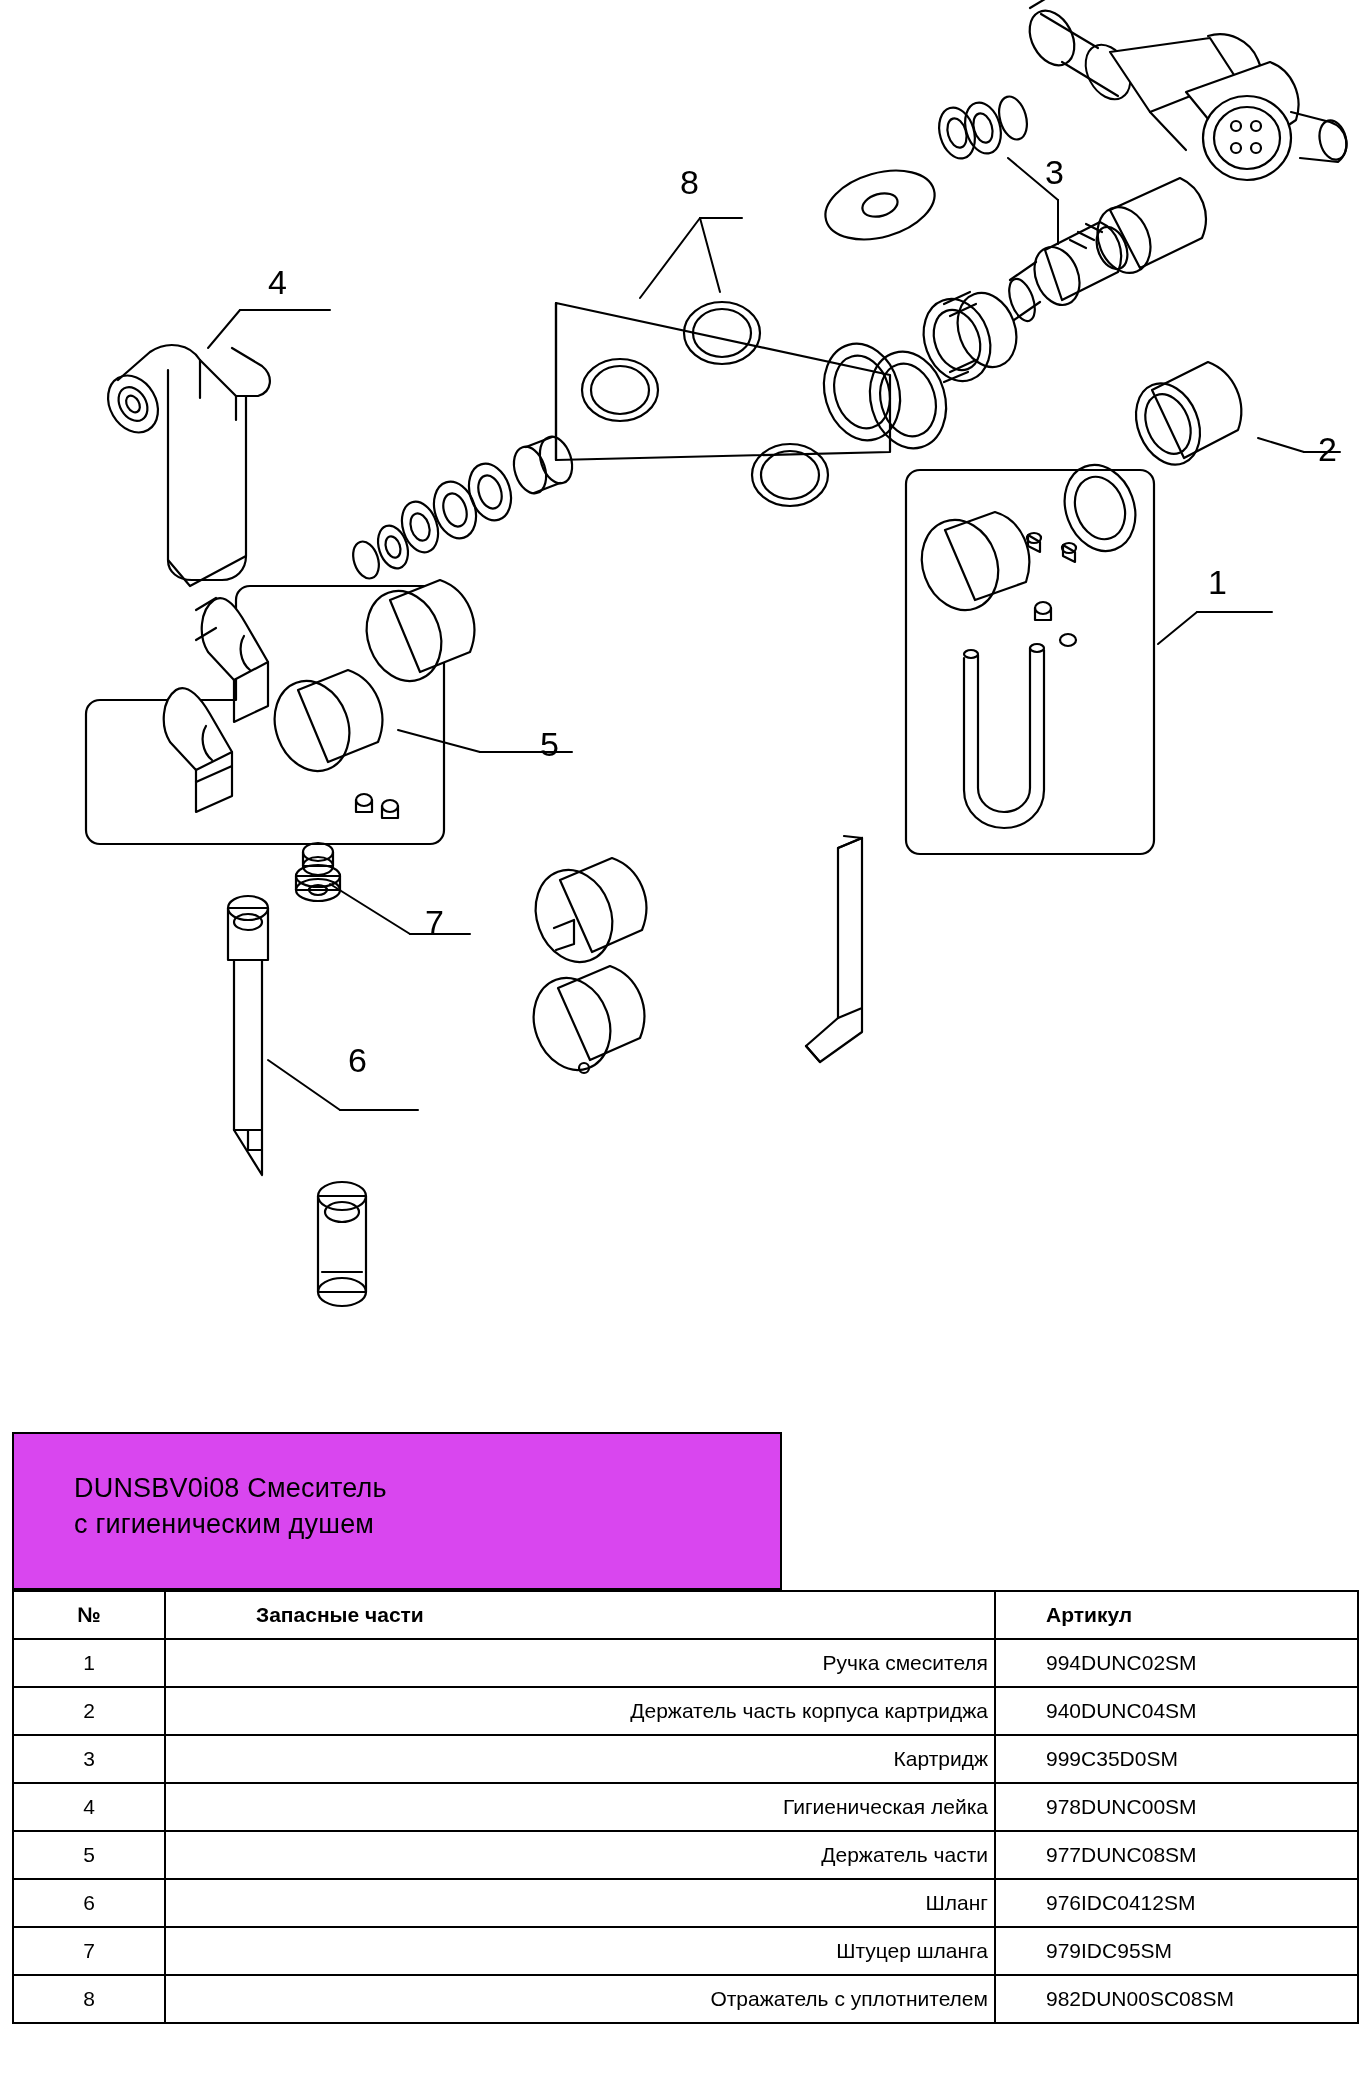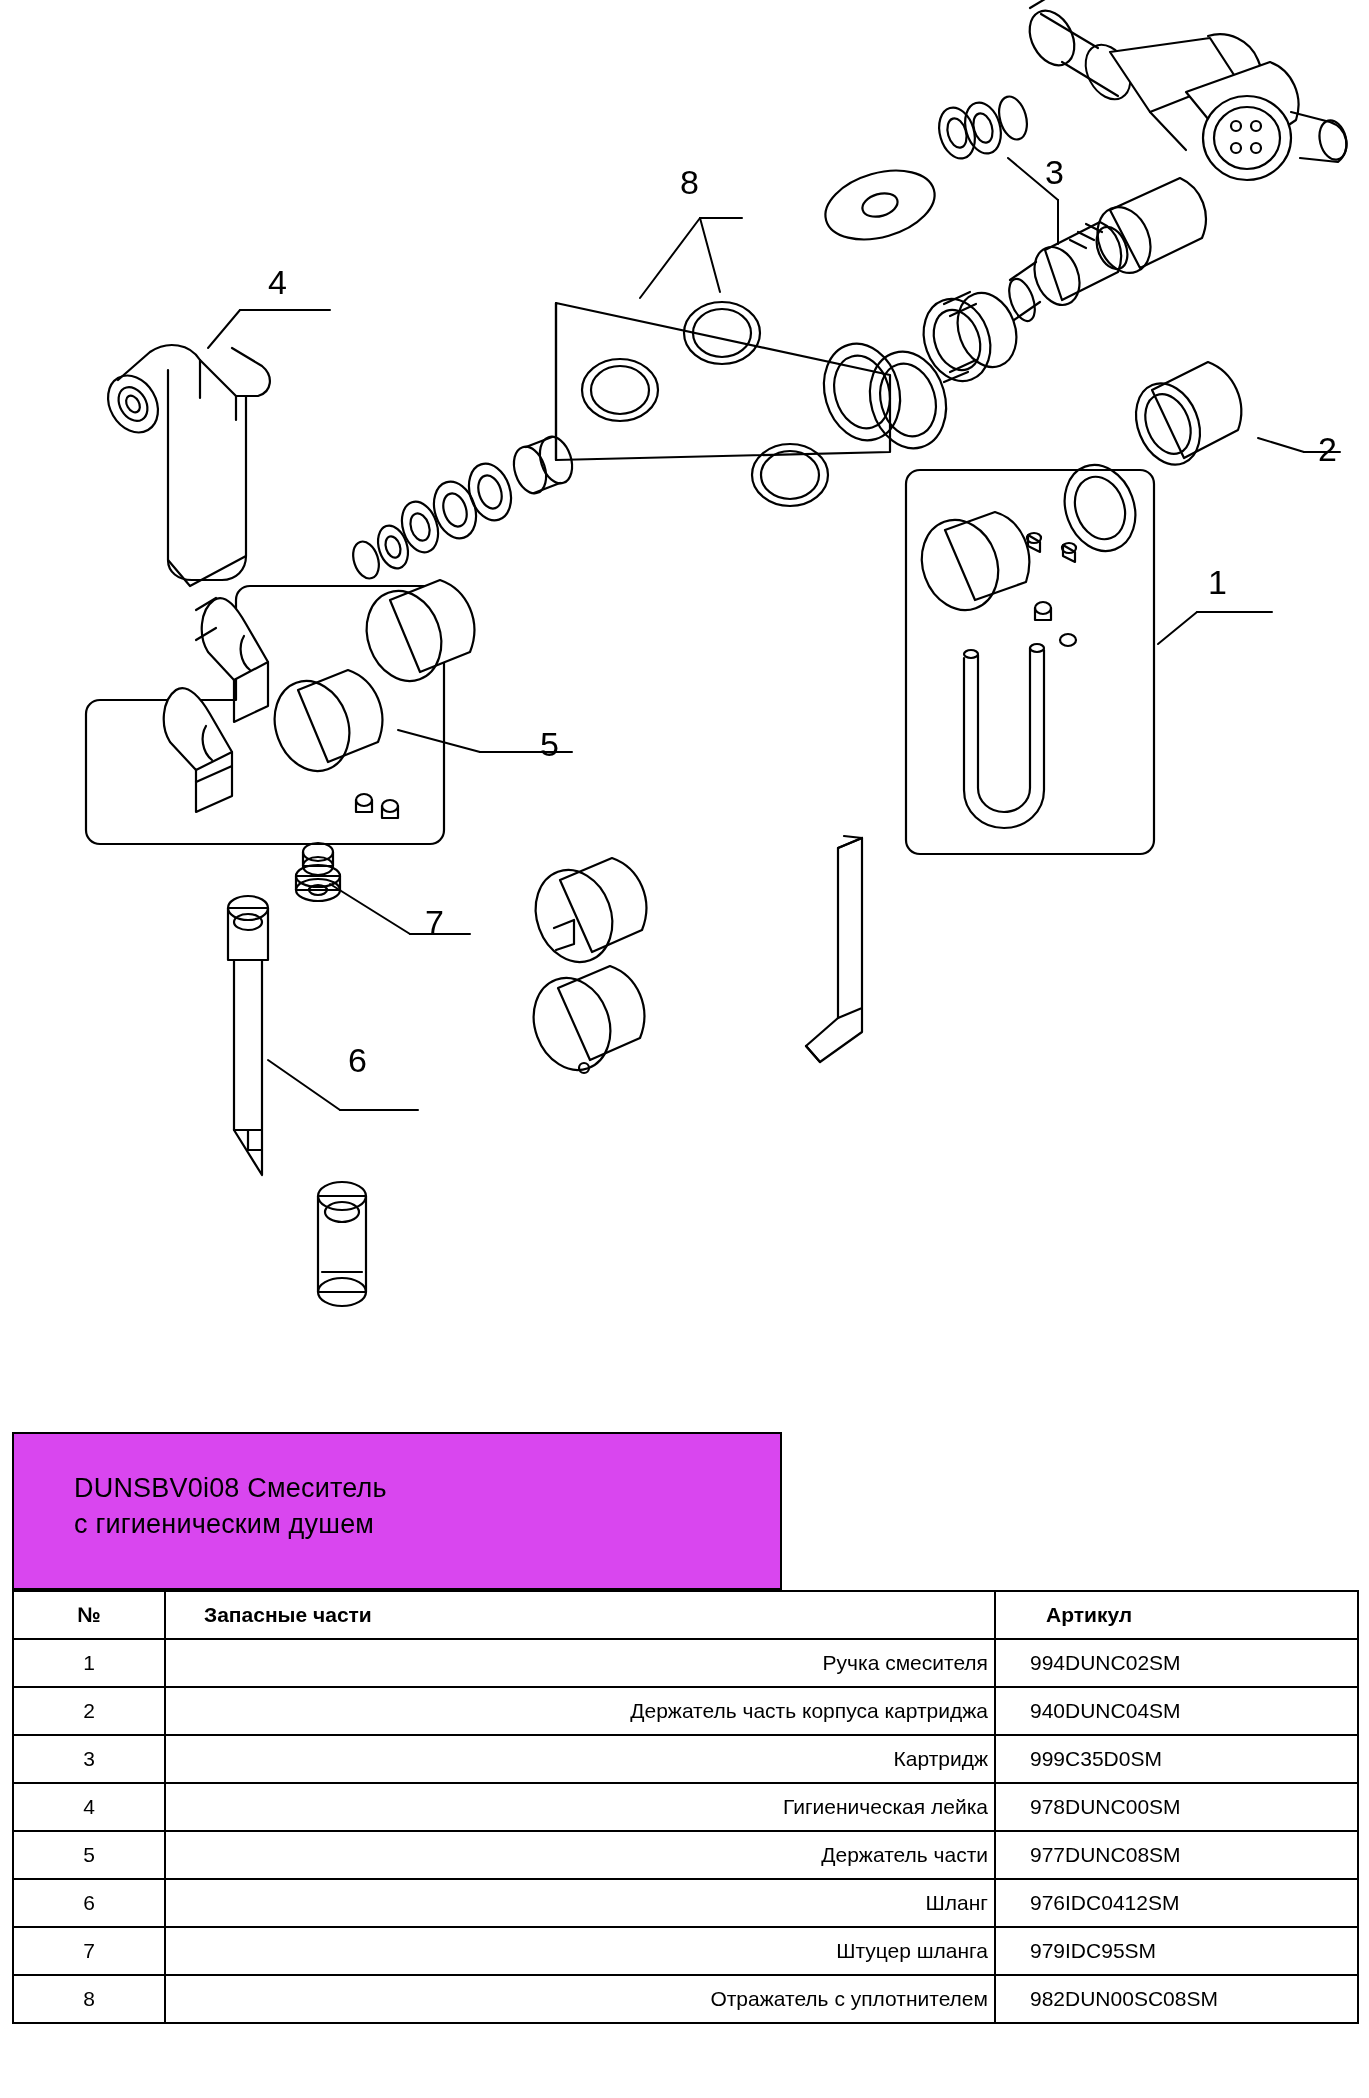"Запасные части" #parts-table th.h-name { padding-left: 38px -> 90px }
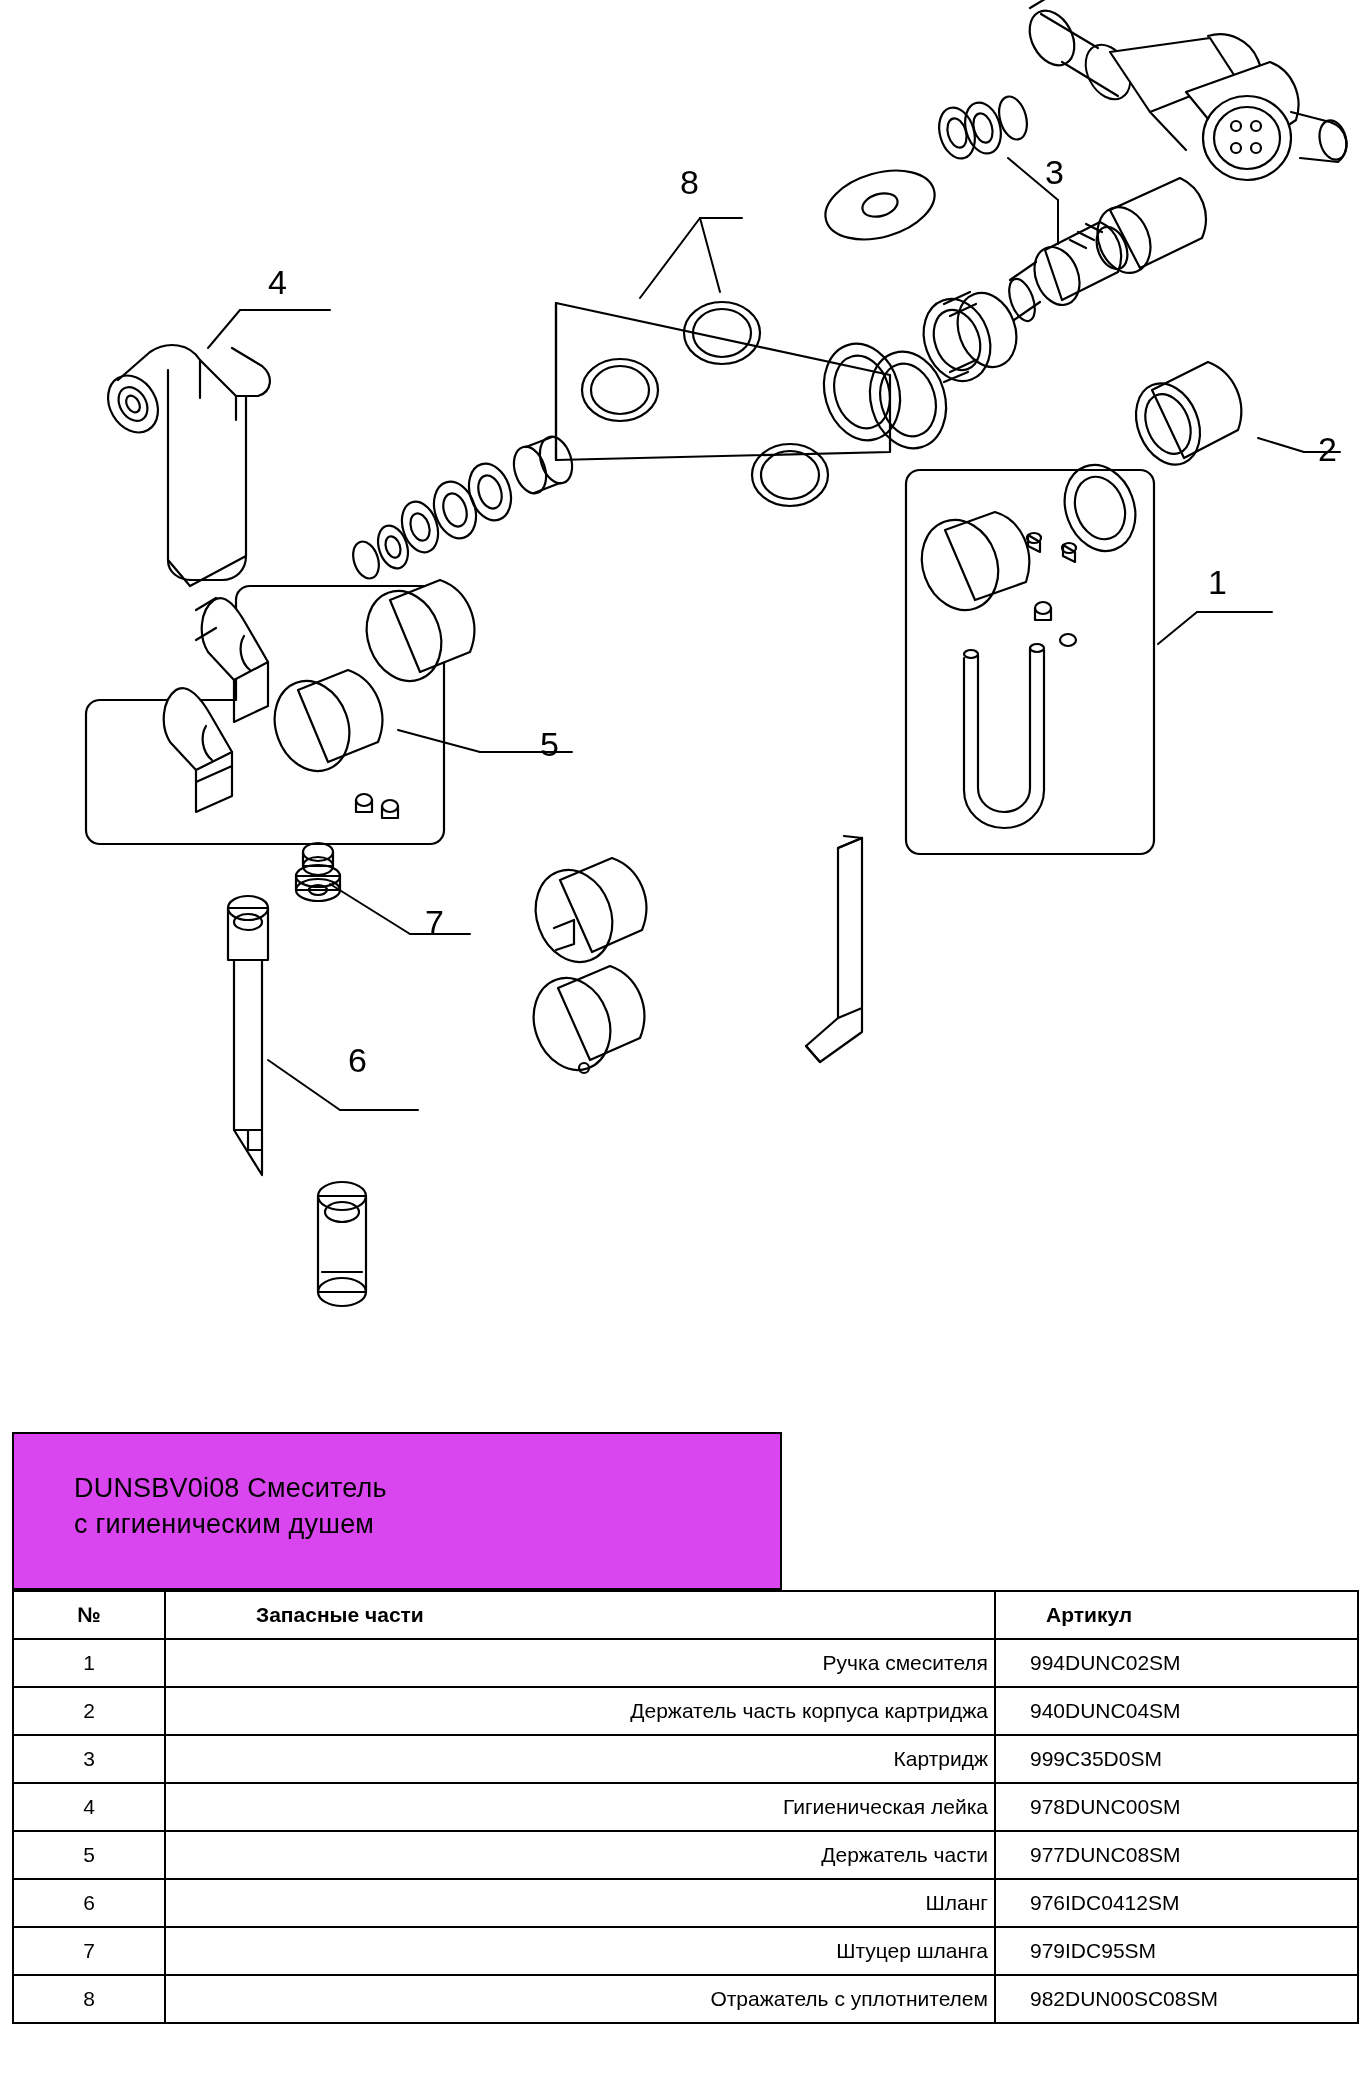"994DUNC02SM" #parts-table td.t-art { padding-left: 34px -> 50px }
